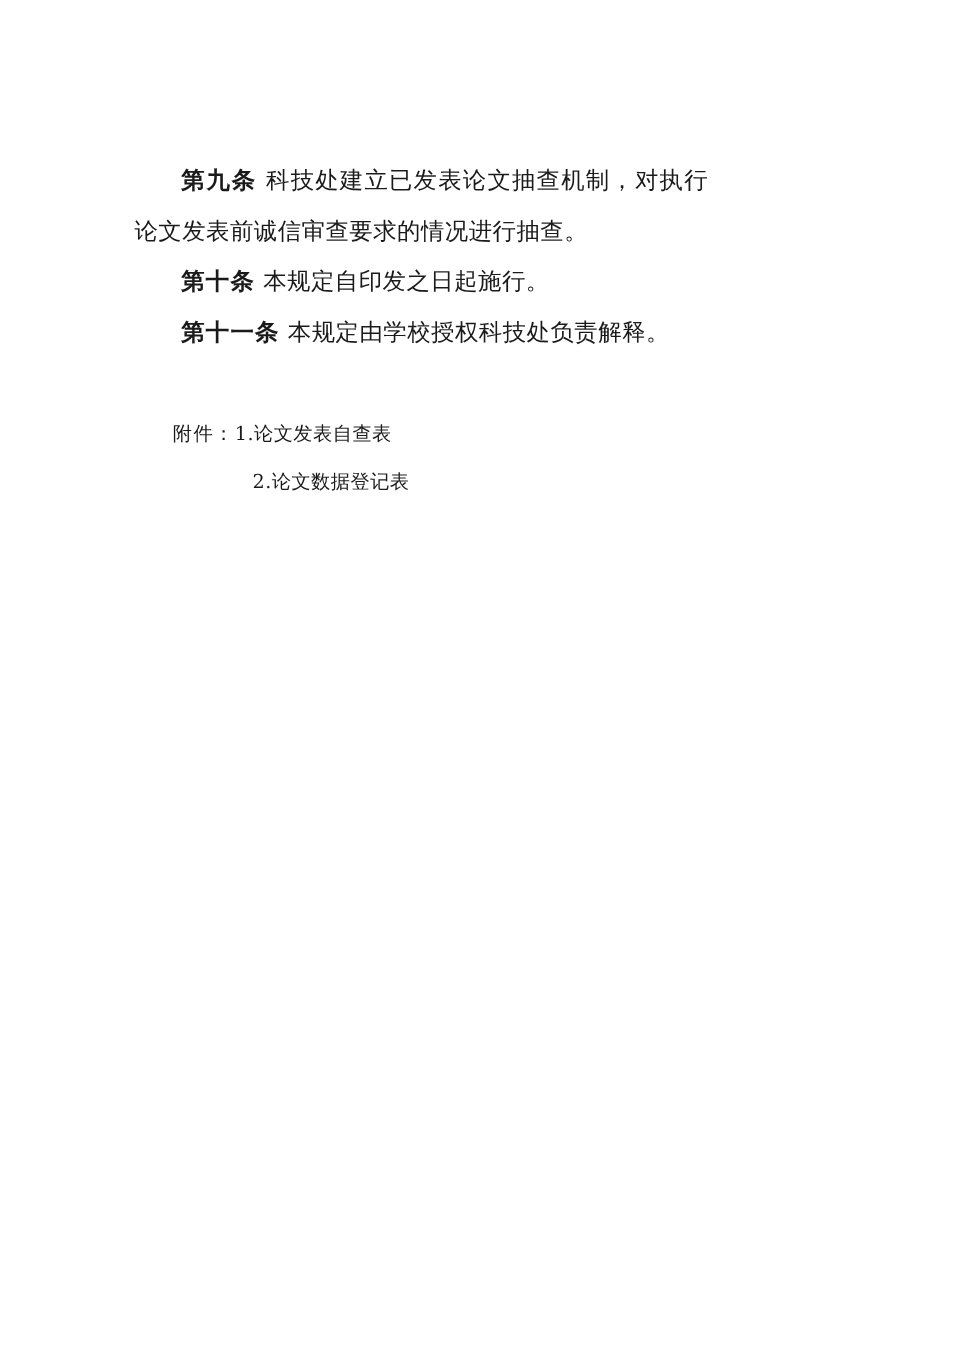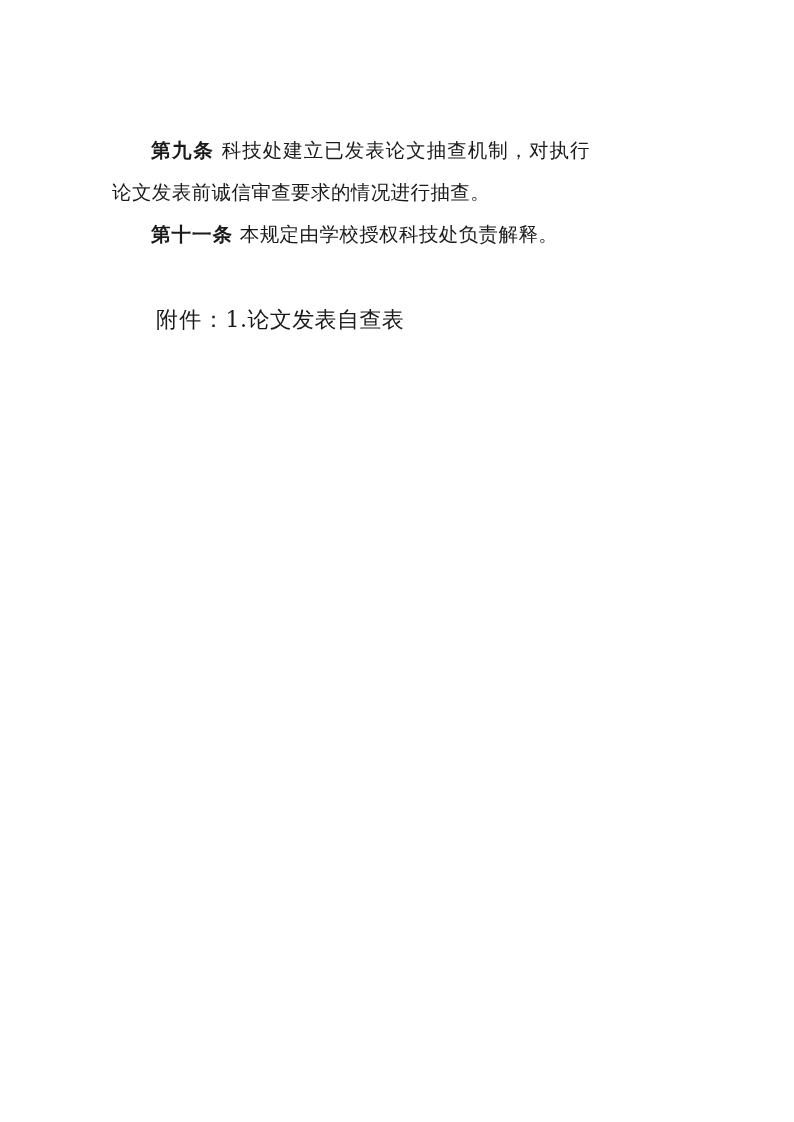"第十条 本规定自印发之日起施行。" p.para { html: none -> <p><span>第十条</span><span></span><span>本规定自印发之日起施行。</span></p> }
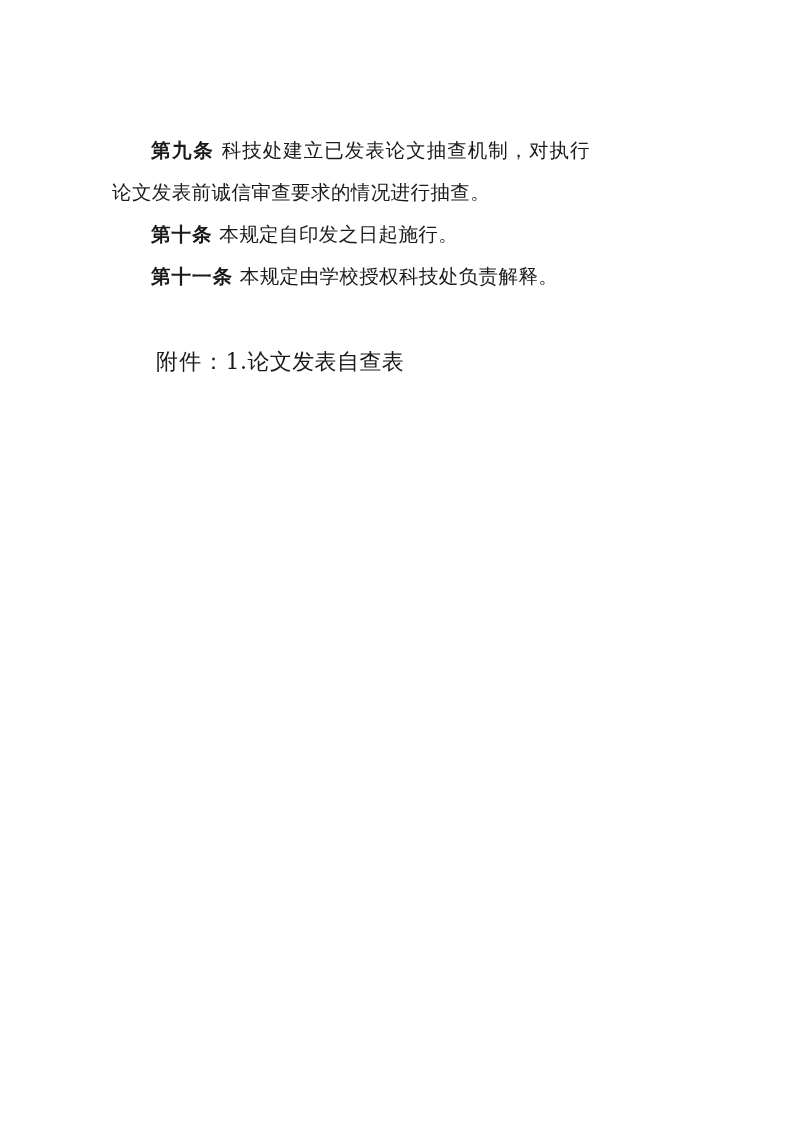"附件：1.论文发表自查表" .attachments { font-size: 22px -> 16px }
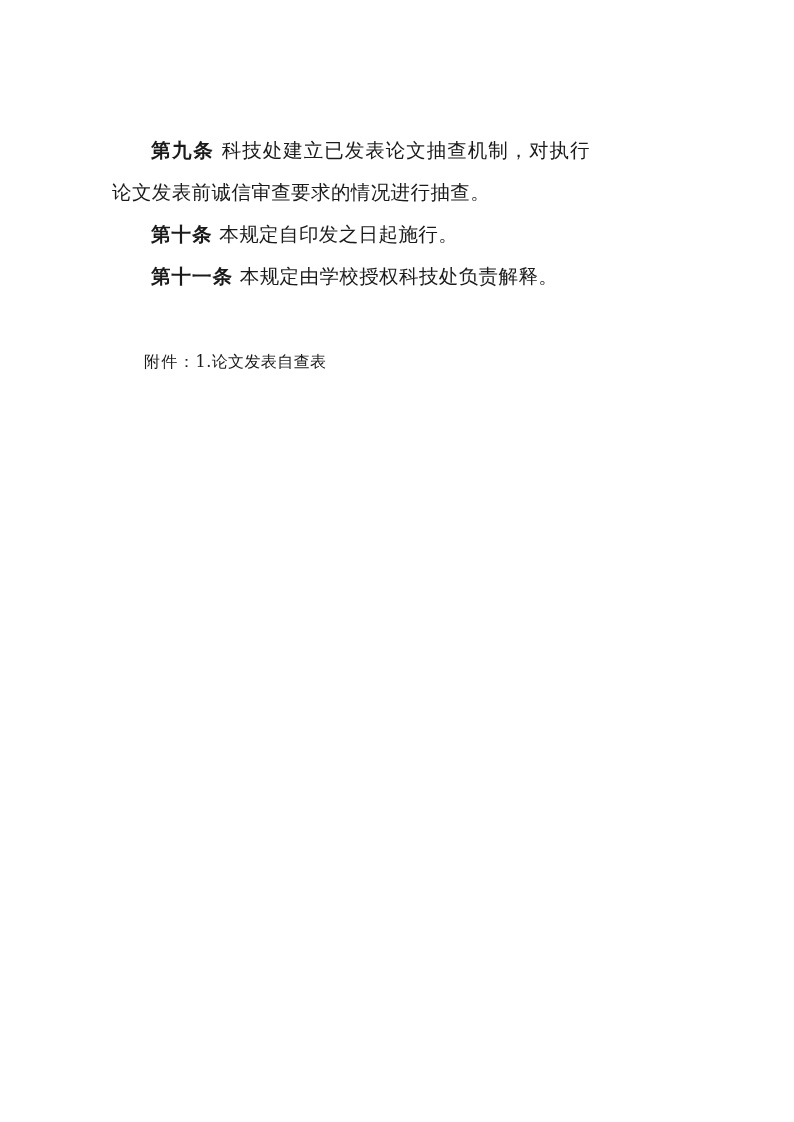"2.论文数据登记表" span.att-line { html: none -> <span><span>2.论文数据登记表</span></span> }
